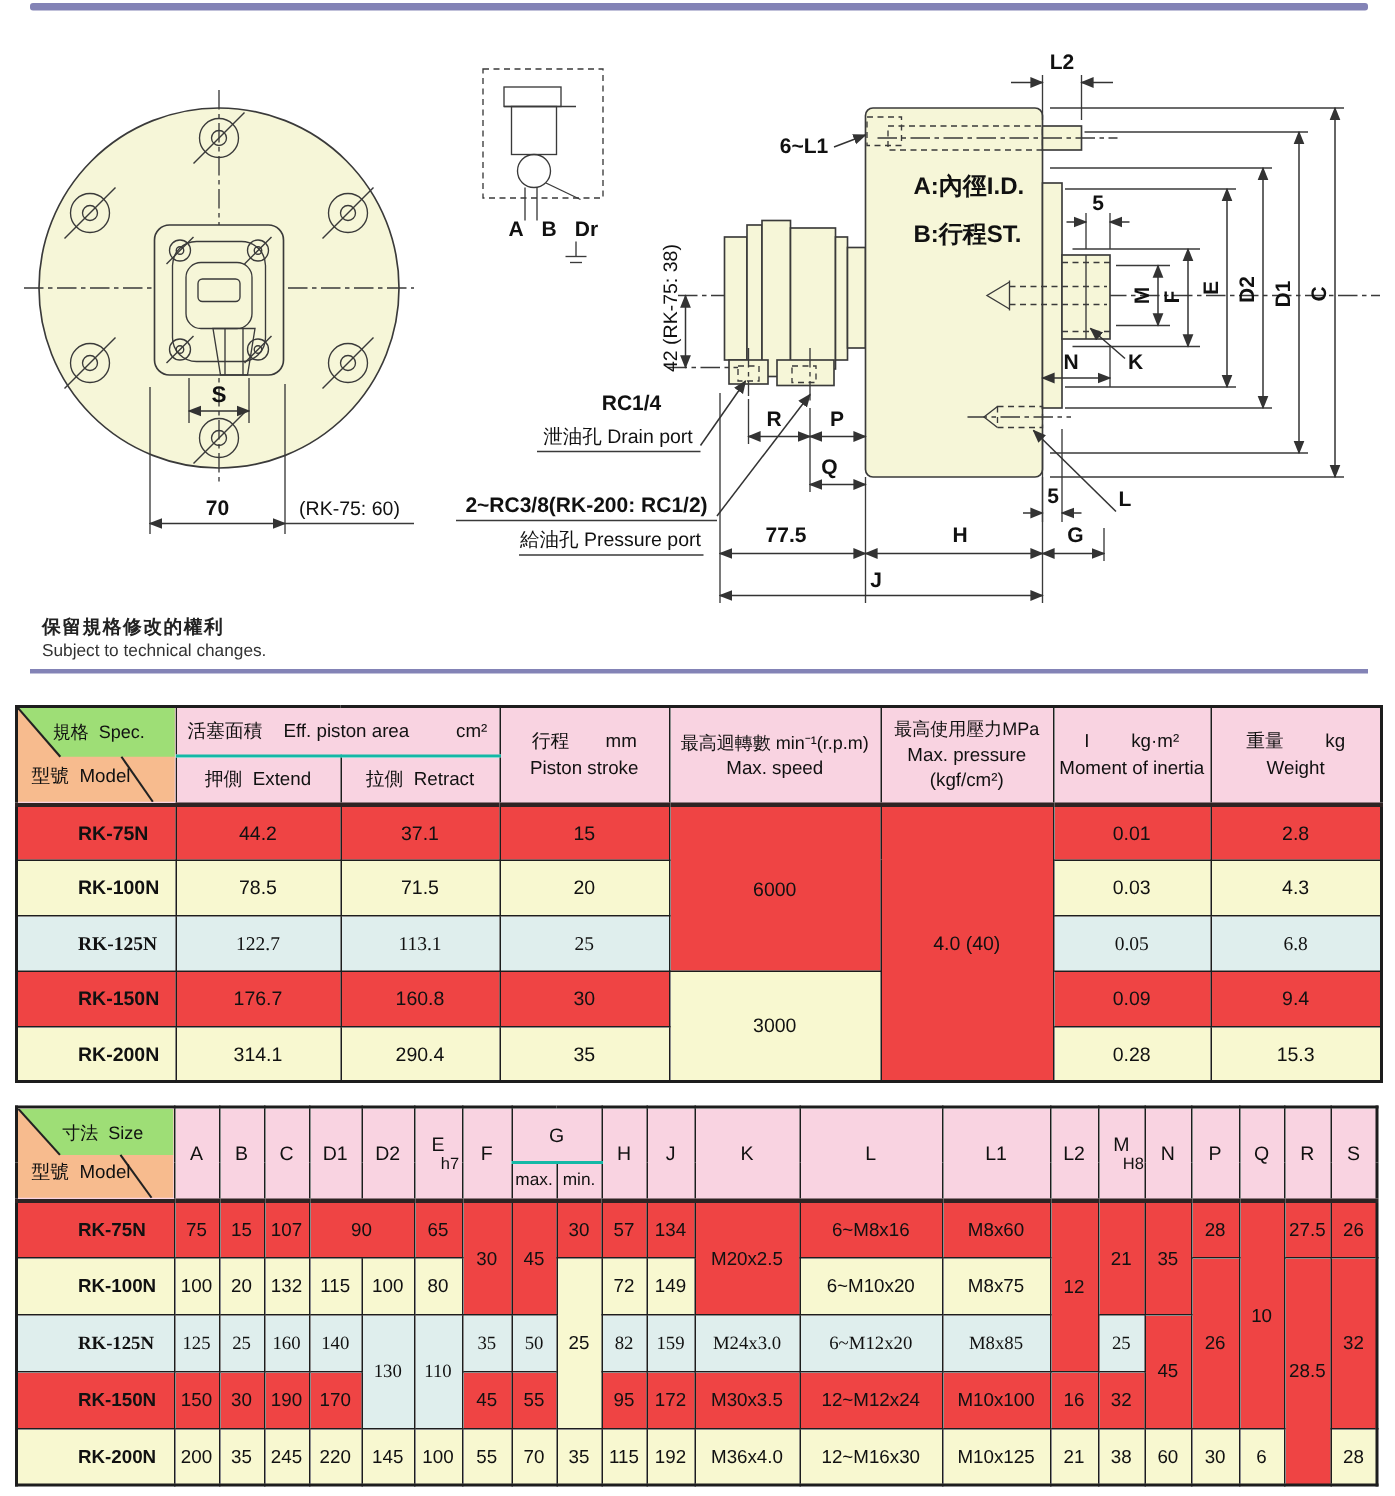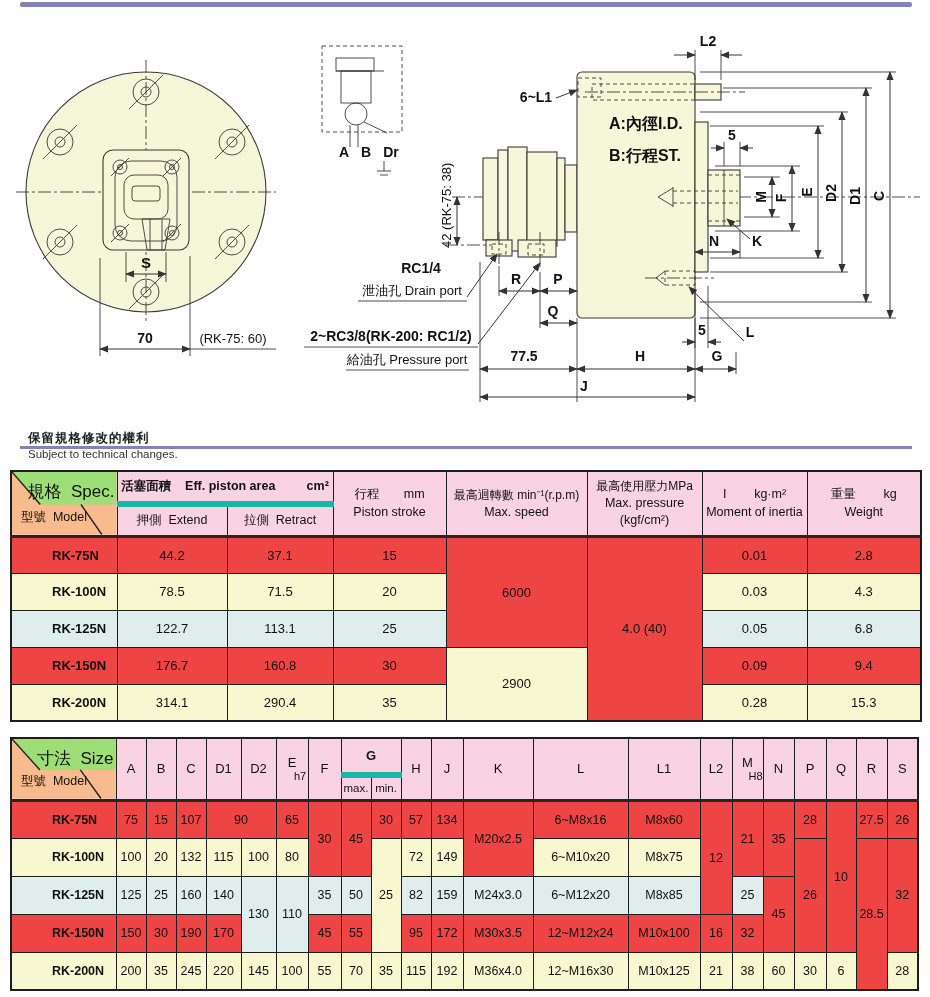"保留規格修改的權利" .note { margin-top: 20px -> none }
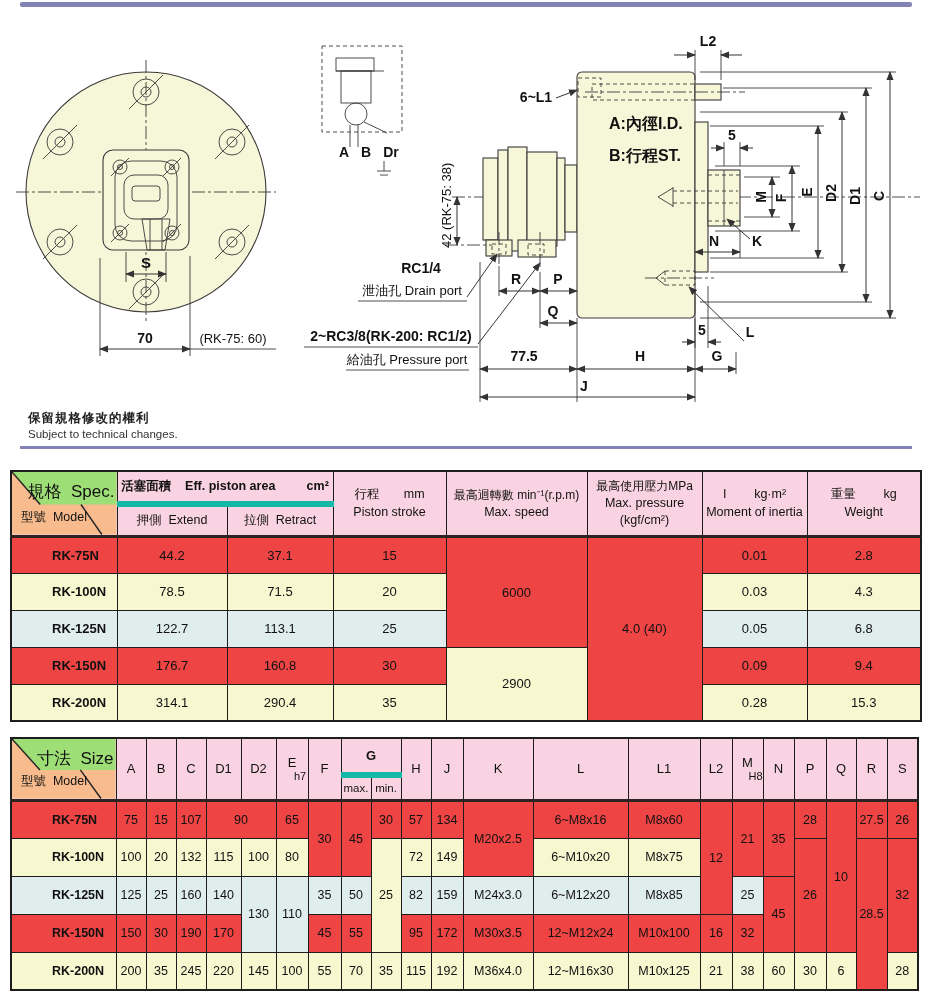"規格 Spec." .diag .diag-top { font-size: 17px -> 12px; right: 2px -> 20px }
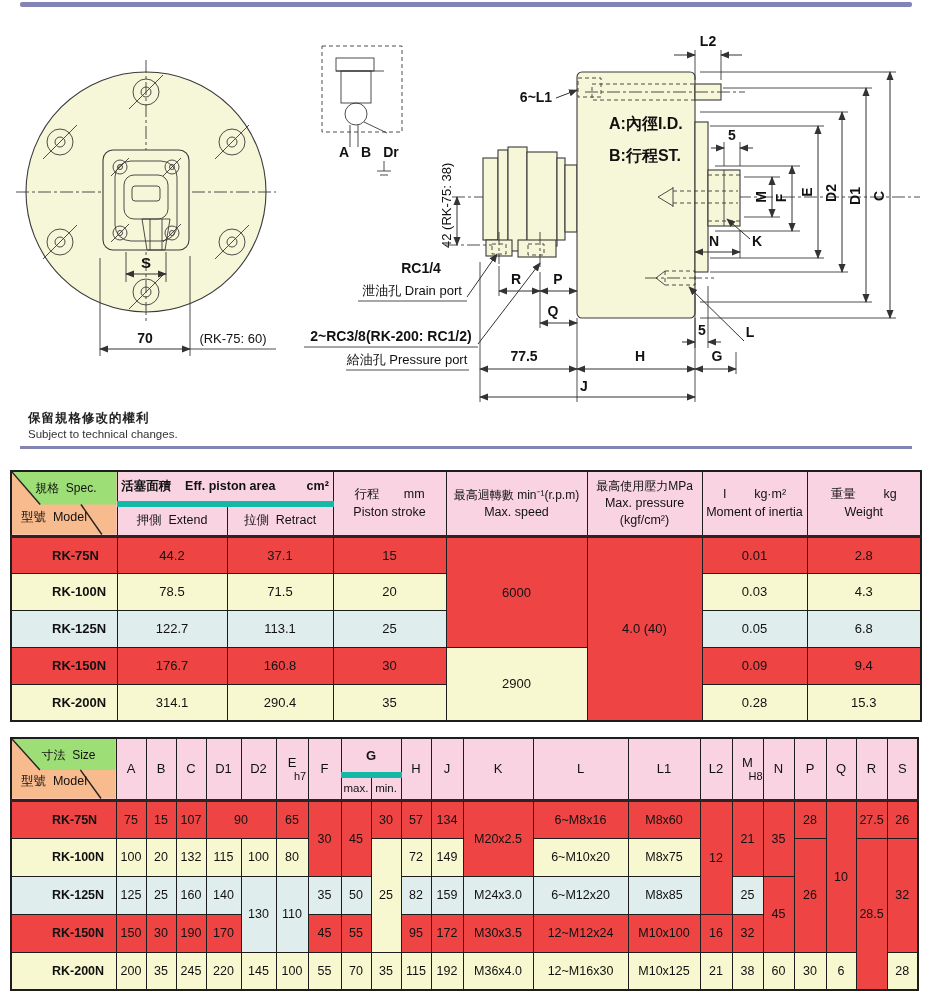"活塞面積 Eff. piston area cm²" .dtable thead th.split { border-bottom: 6px solid #14b8a6 -> 2px solid #14b8a6; font-weight: bold -> none }
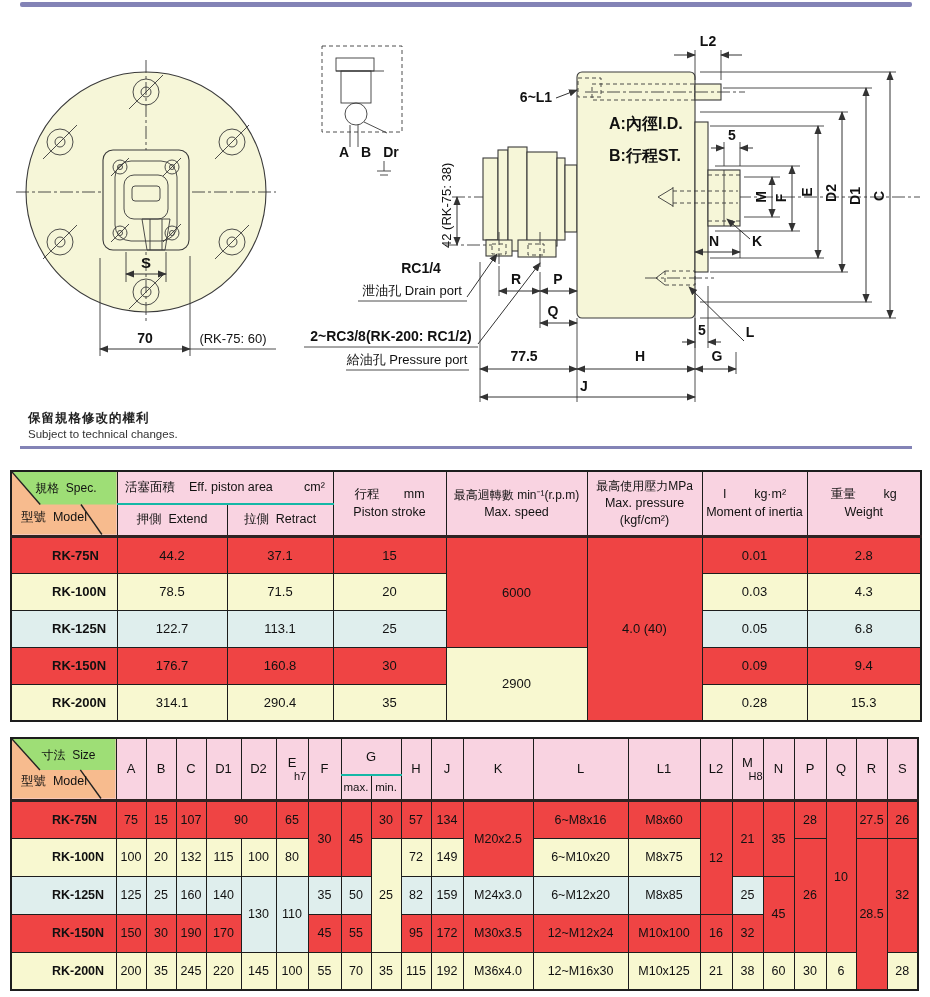"RK-125N" .tone-blue { font-family: none -> Liberation Serif, serif }
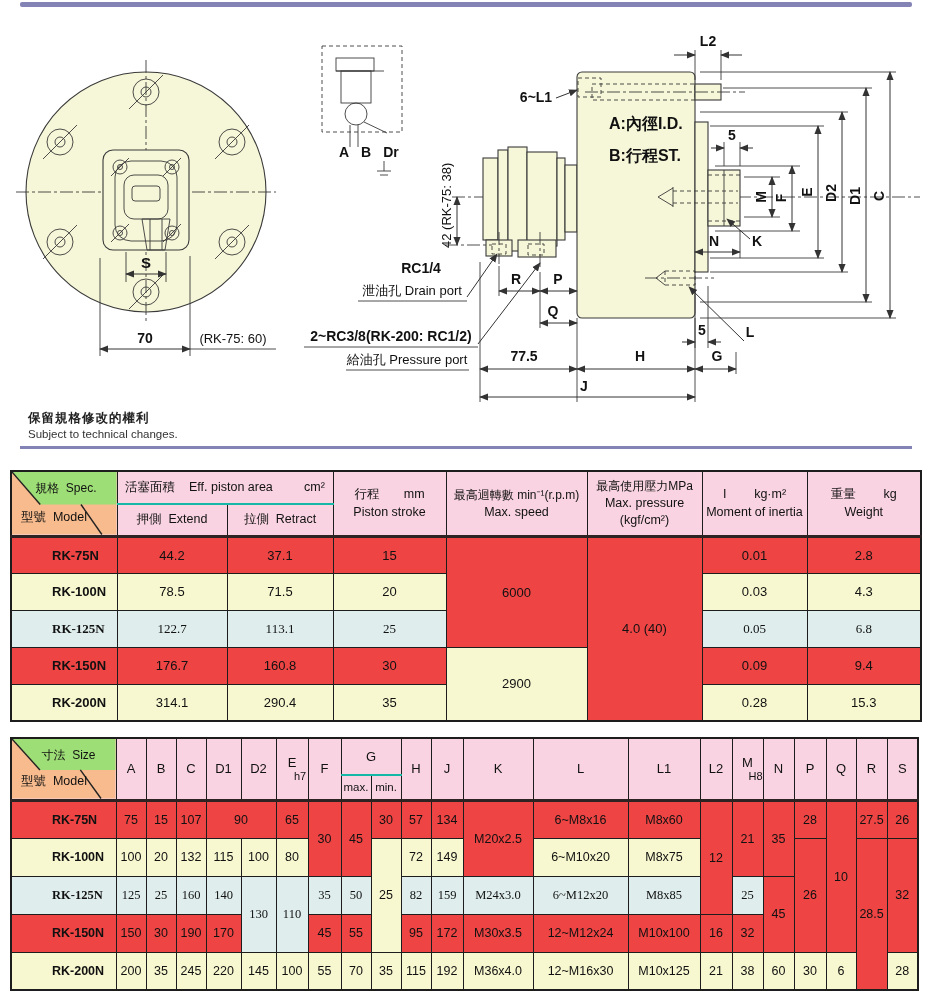"2900" td.tone-yellow { text: 2900 -> 3000 }
